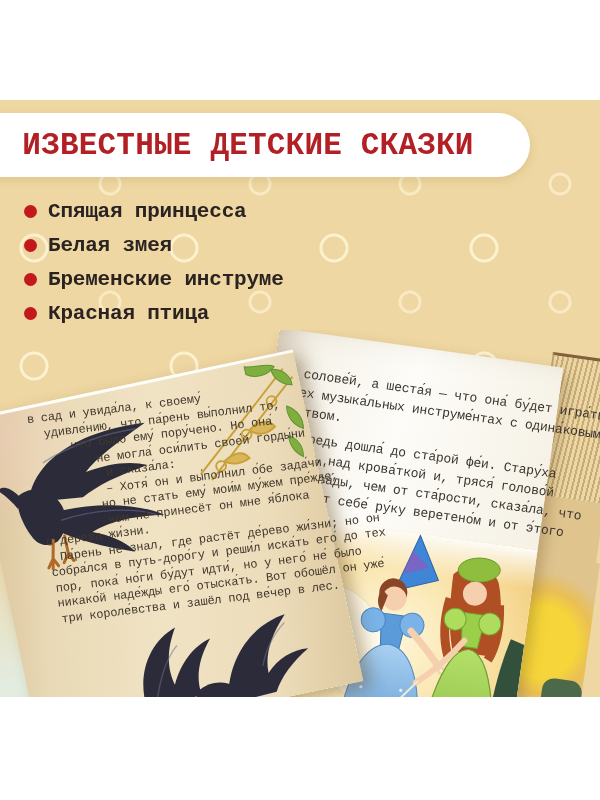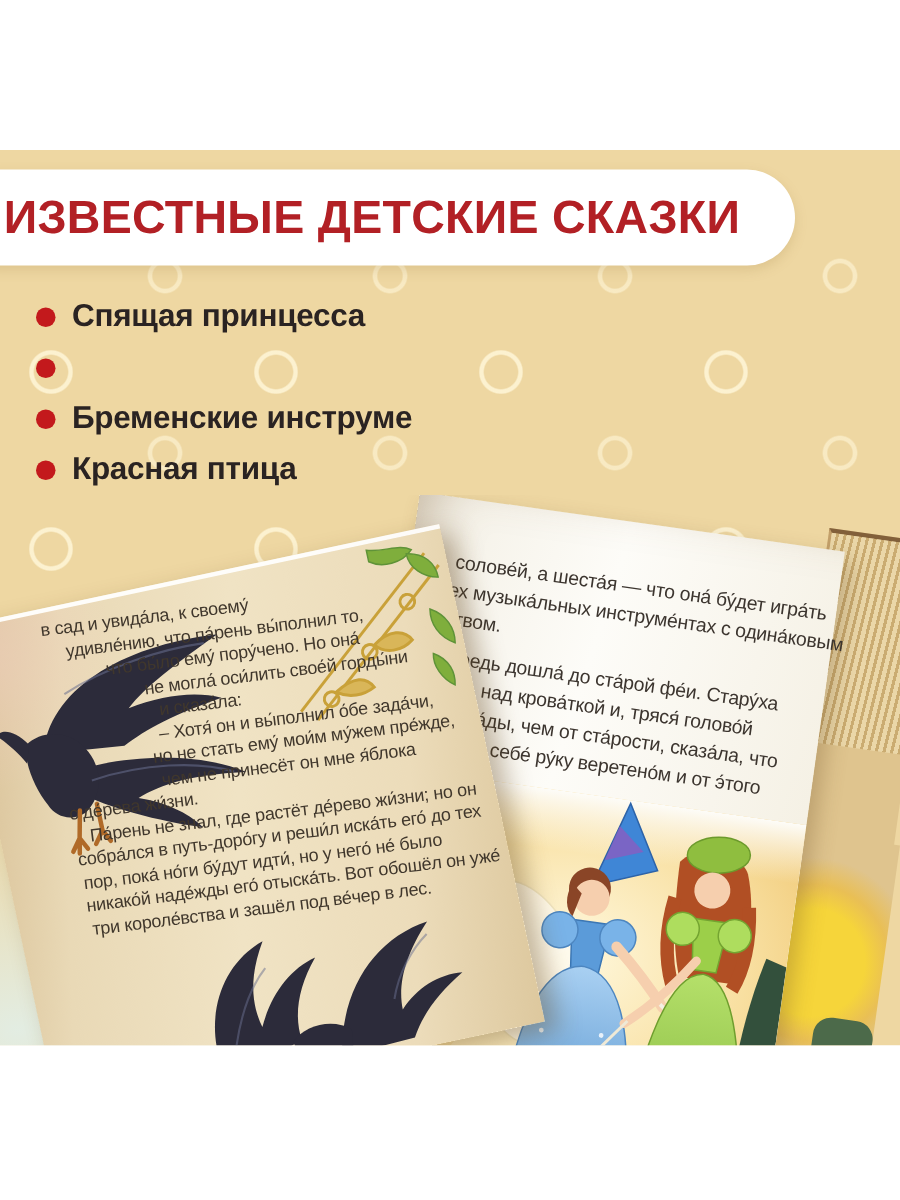"ИЗВЕСТНЫЕ ДЕТСКИЕ СКАЗКИ" .card { font-family: none -> Liberation Mono, monospace }
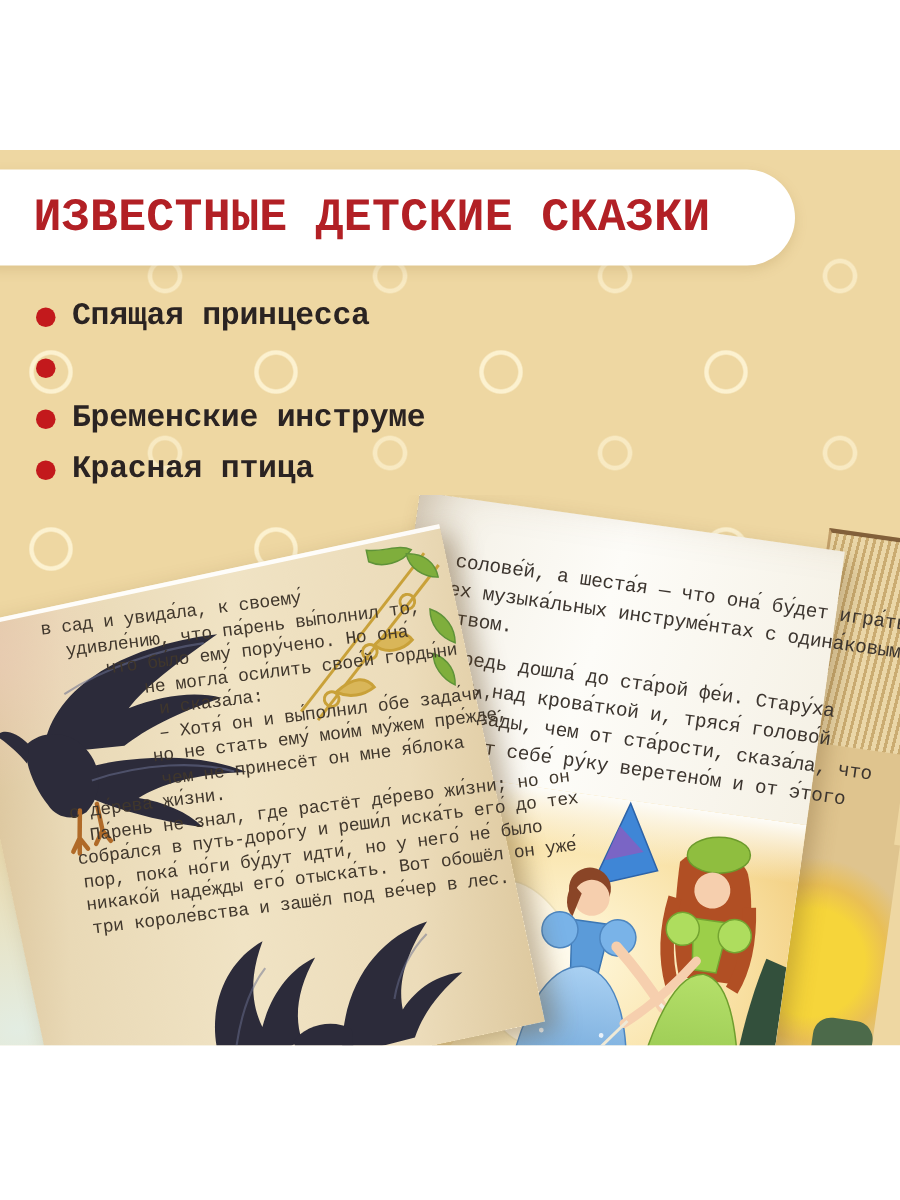"Белая змея" span.txt { html: none -> <span>Белая змея</span> }
